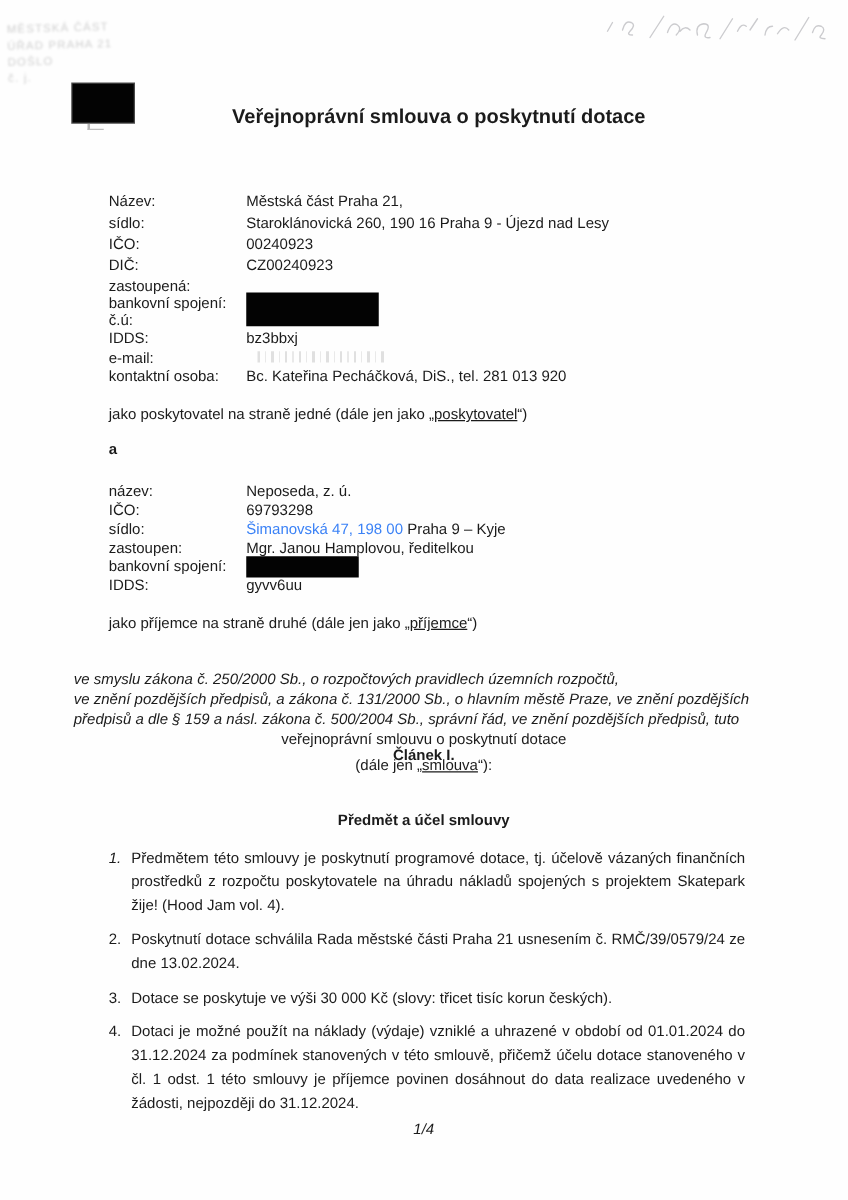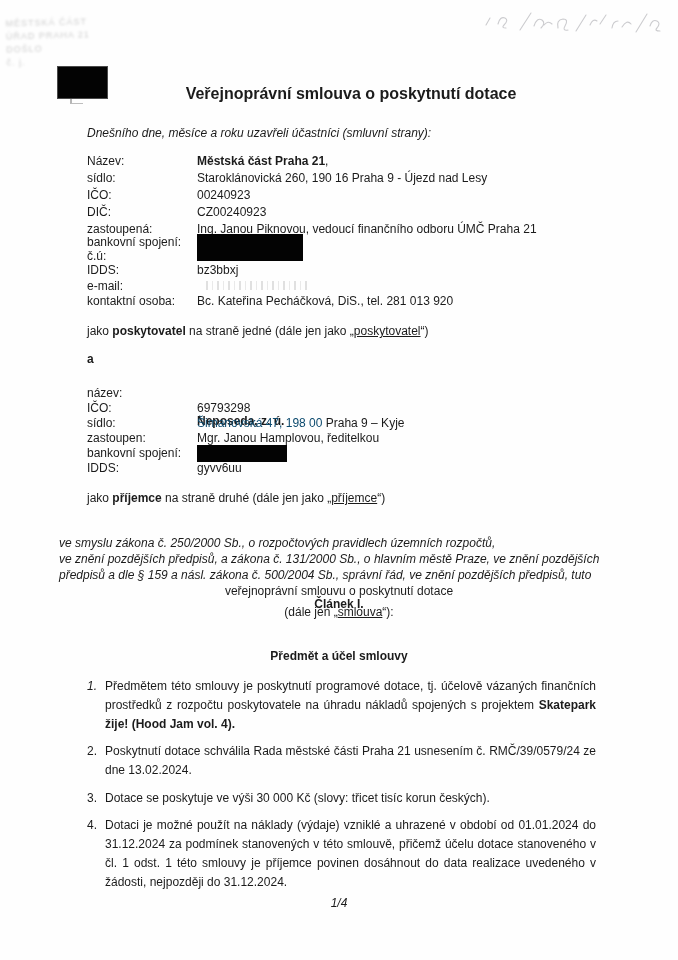"Dnešního dne, měsíce a roku" div.intro { html: <div>Dnešního dne, měsíce a roku uzavřeli účastníci (smluvní strany):</div> -> none }
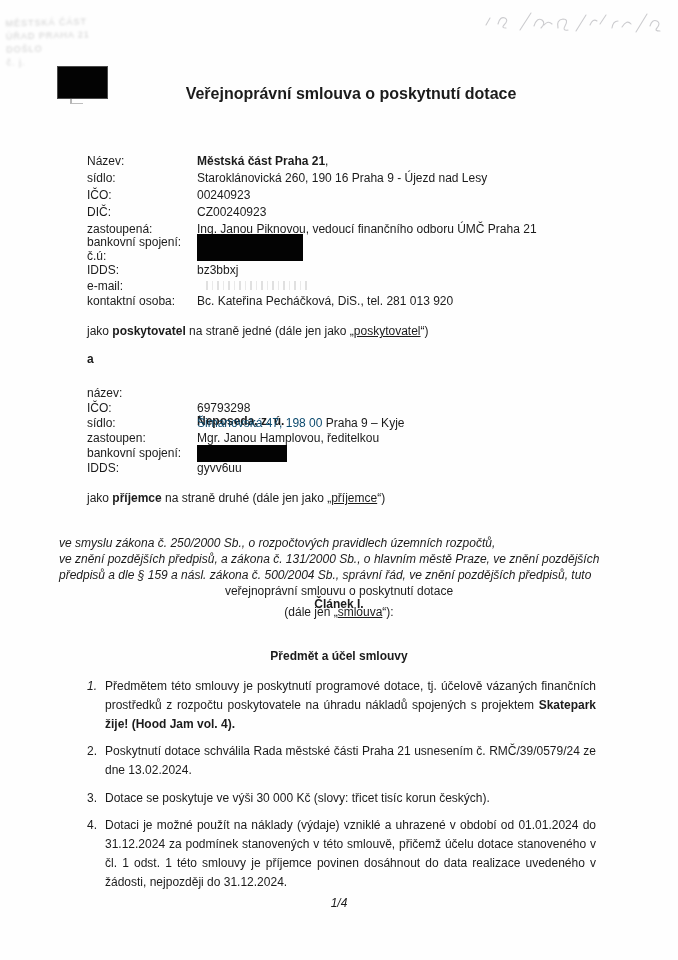"Městská část Praha 21" .b { font-weight: bold -> normal; margin-top: 28px -> none }
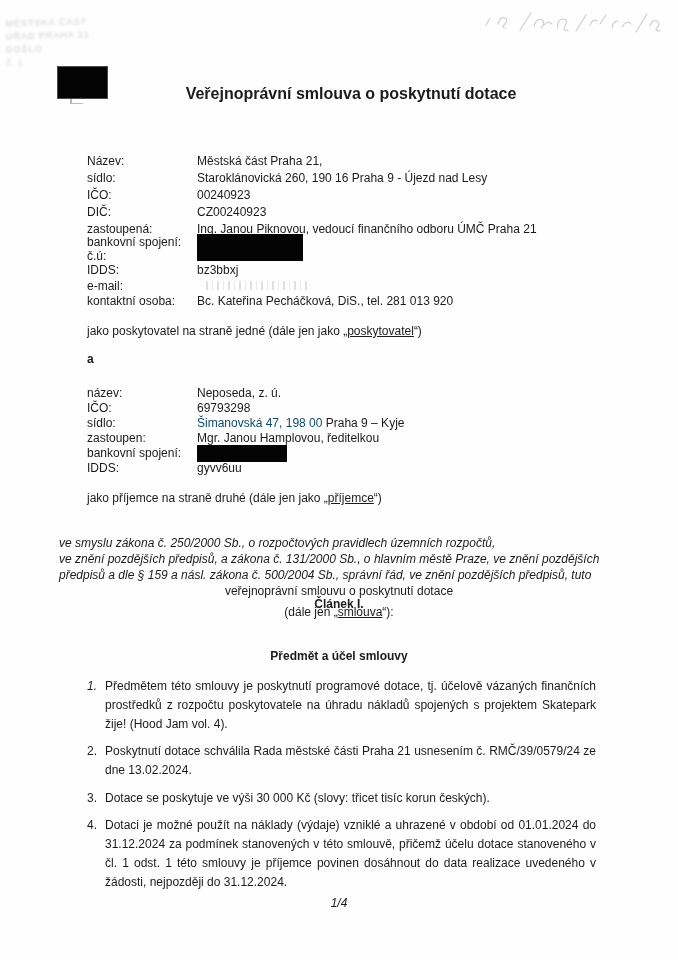"Ing. Janou Piknovou, vedoucí finančního" span.valwrap { html: <span>Ing. Janou Piknovou, vedoucí finančního odboru ÚMČ Praha 21</span> -> none }
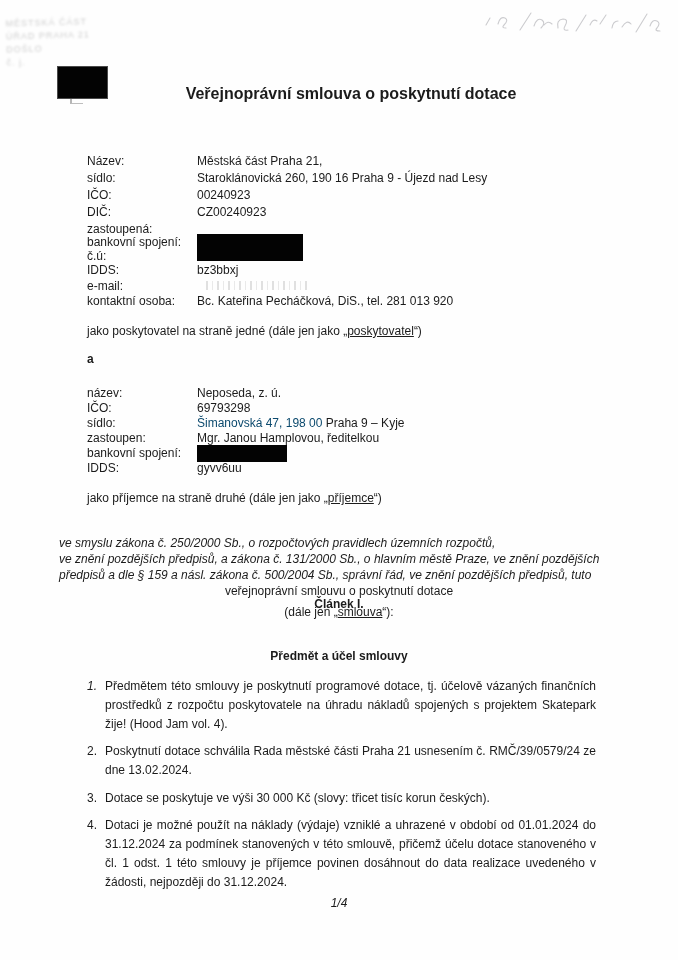"Šimanovská 47, 198 00" .faded { color: #0c4a6e -> #3b82f6 }
